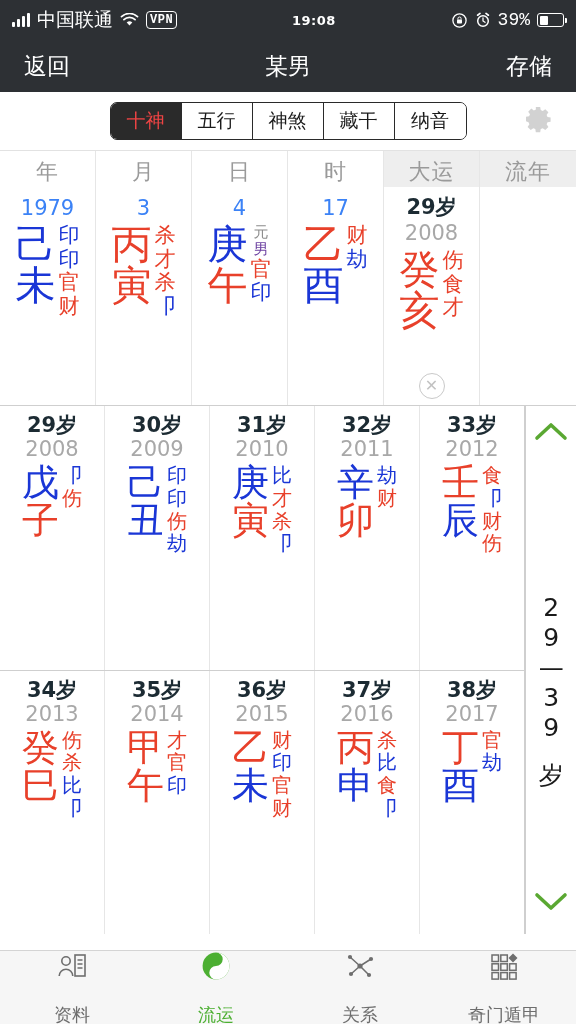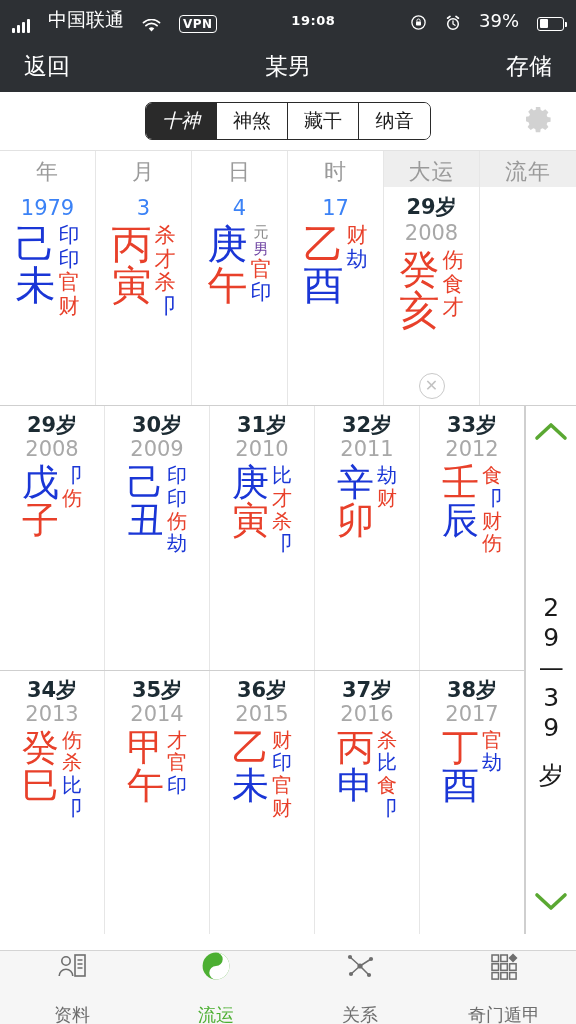"中国联通" .sb-left, .sb-right { align-items: flex-end -> center; font-family: none -> Liberation Mono, monospace; gap: 18px -> 7px }
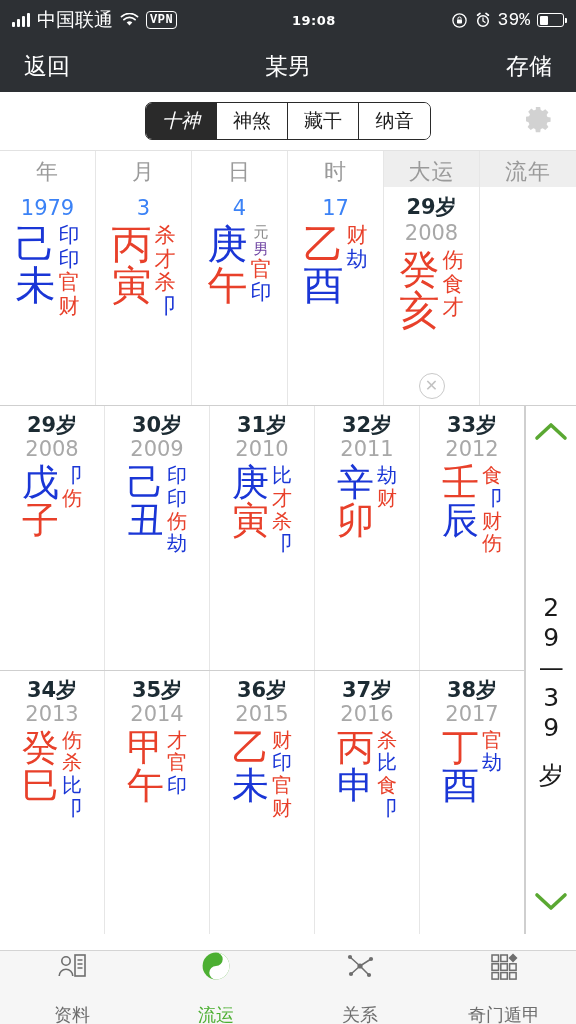"十神" .seg.active { color: #ffffff -> #ef4444; font-style: italic -> none }
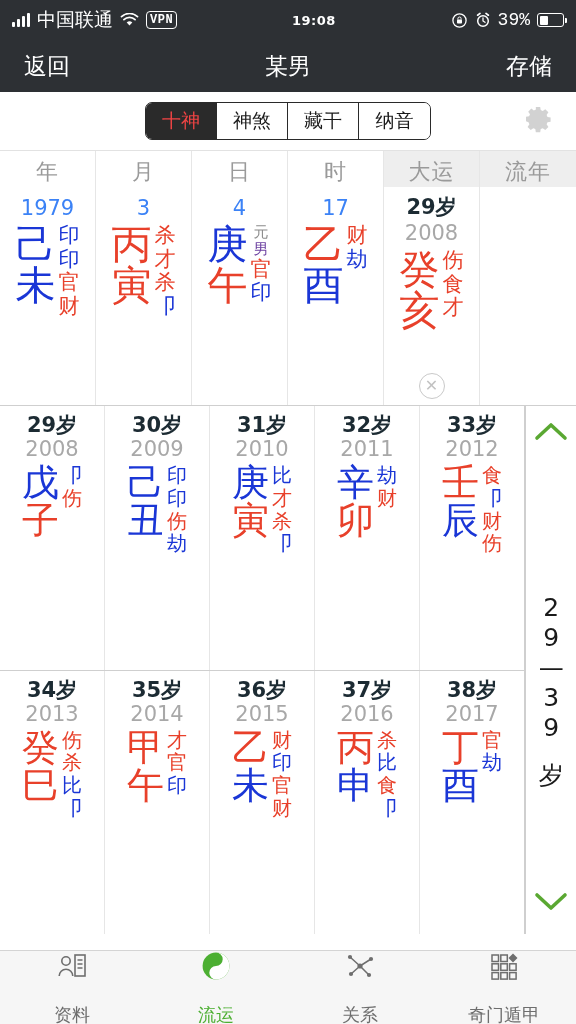"五行" div.seg { html: none -> <div>五行</div> }
